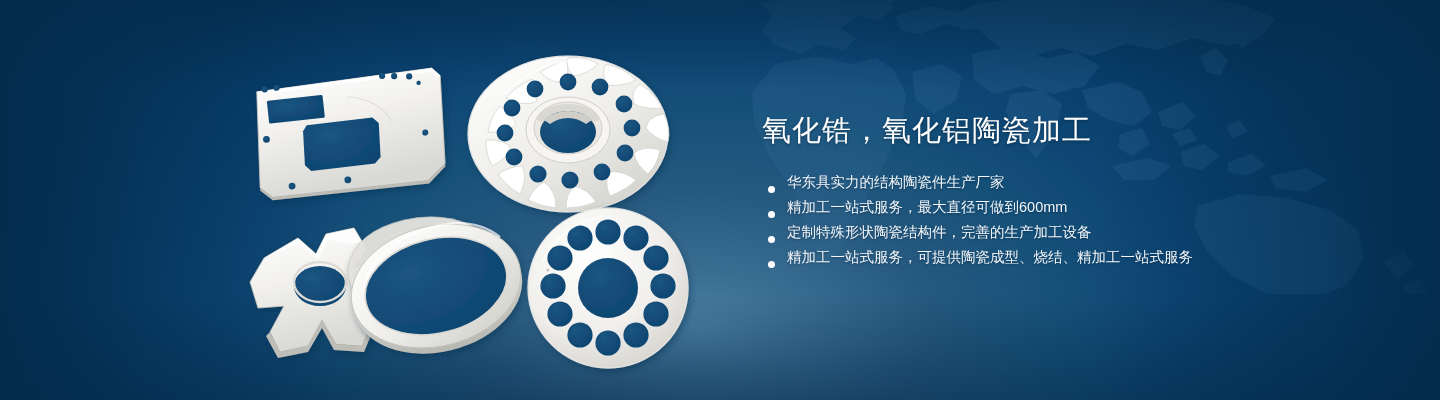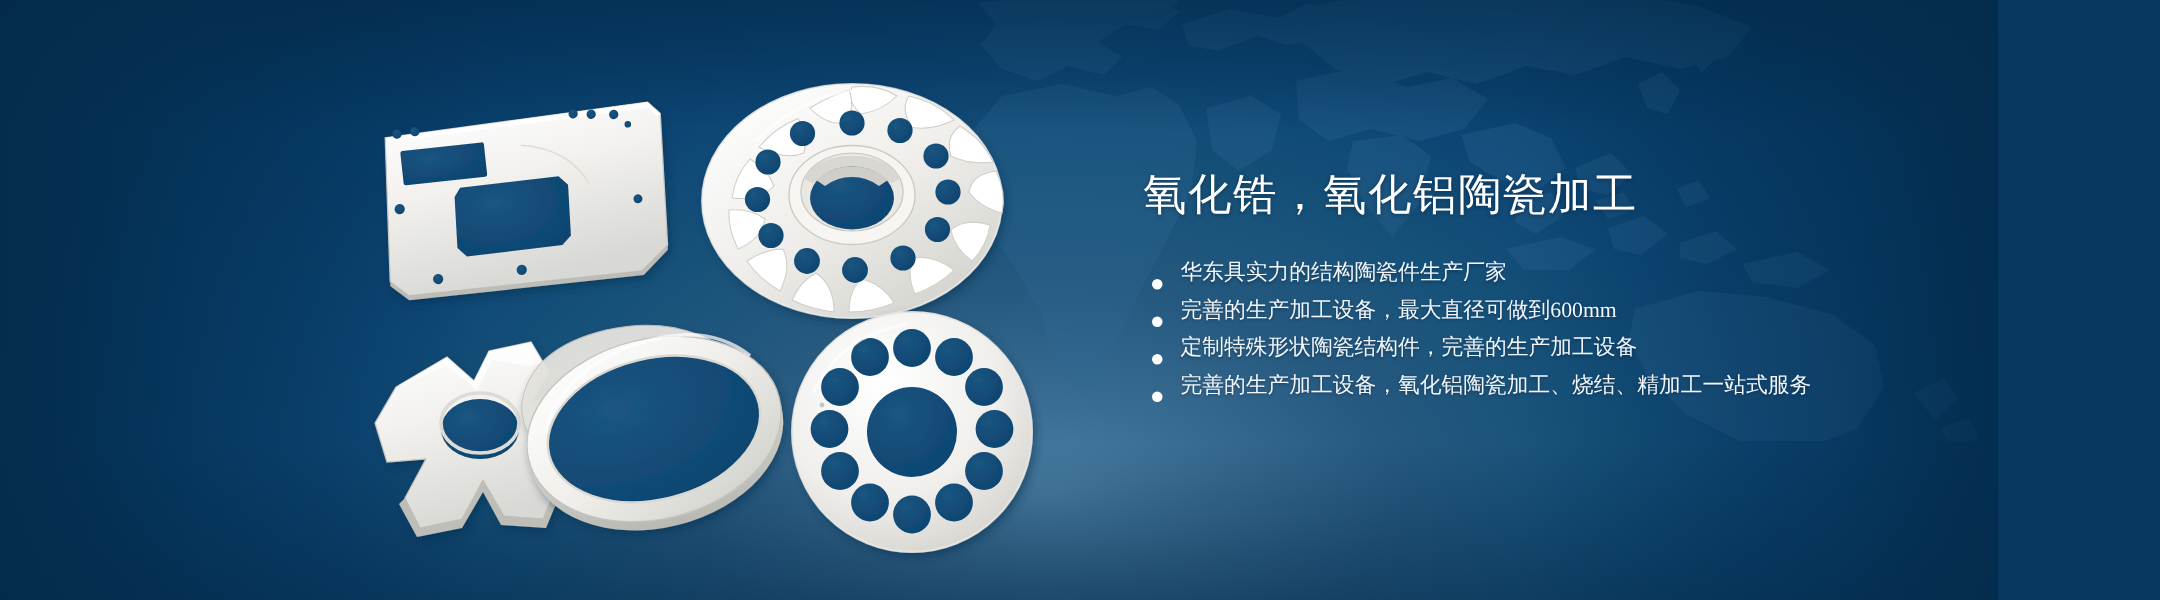"氧化锆，氧化铝陶瓷加工" #banner { font-family: Liberation Serif, serif -> none; width: 1332px -> 1440px }
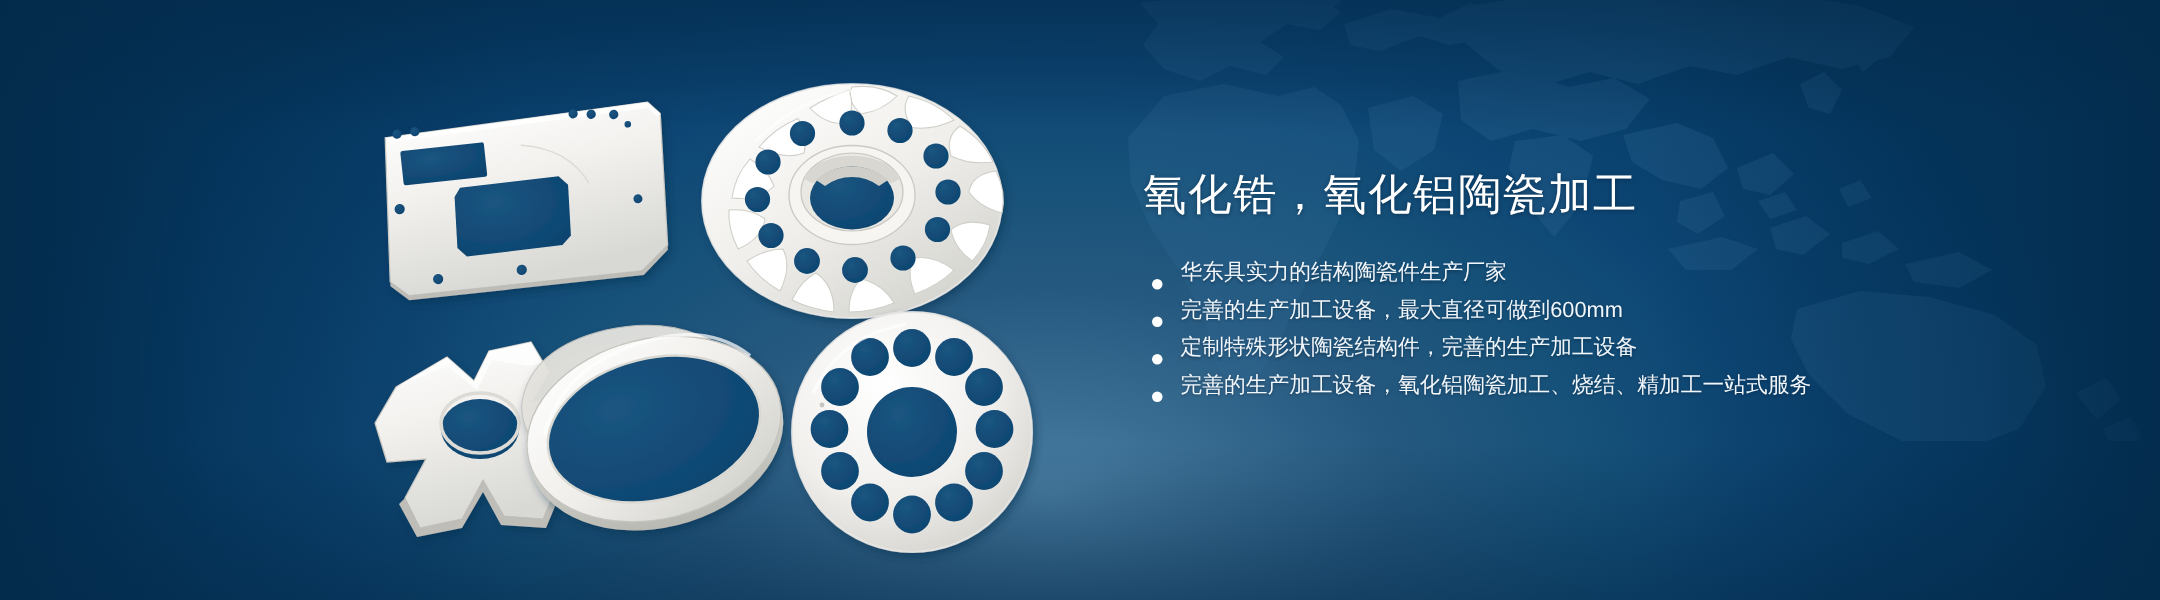"完善的生产加工设备，最大直径可做到600mm" span { text: 完善的生产加工设备 -> 精加工一站式服务 }
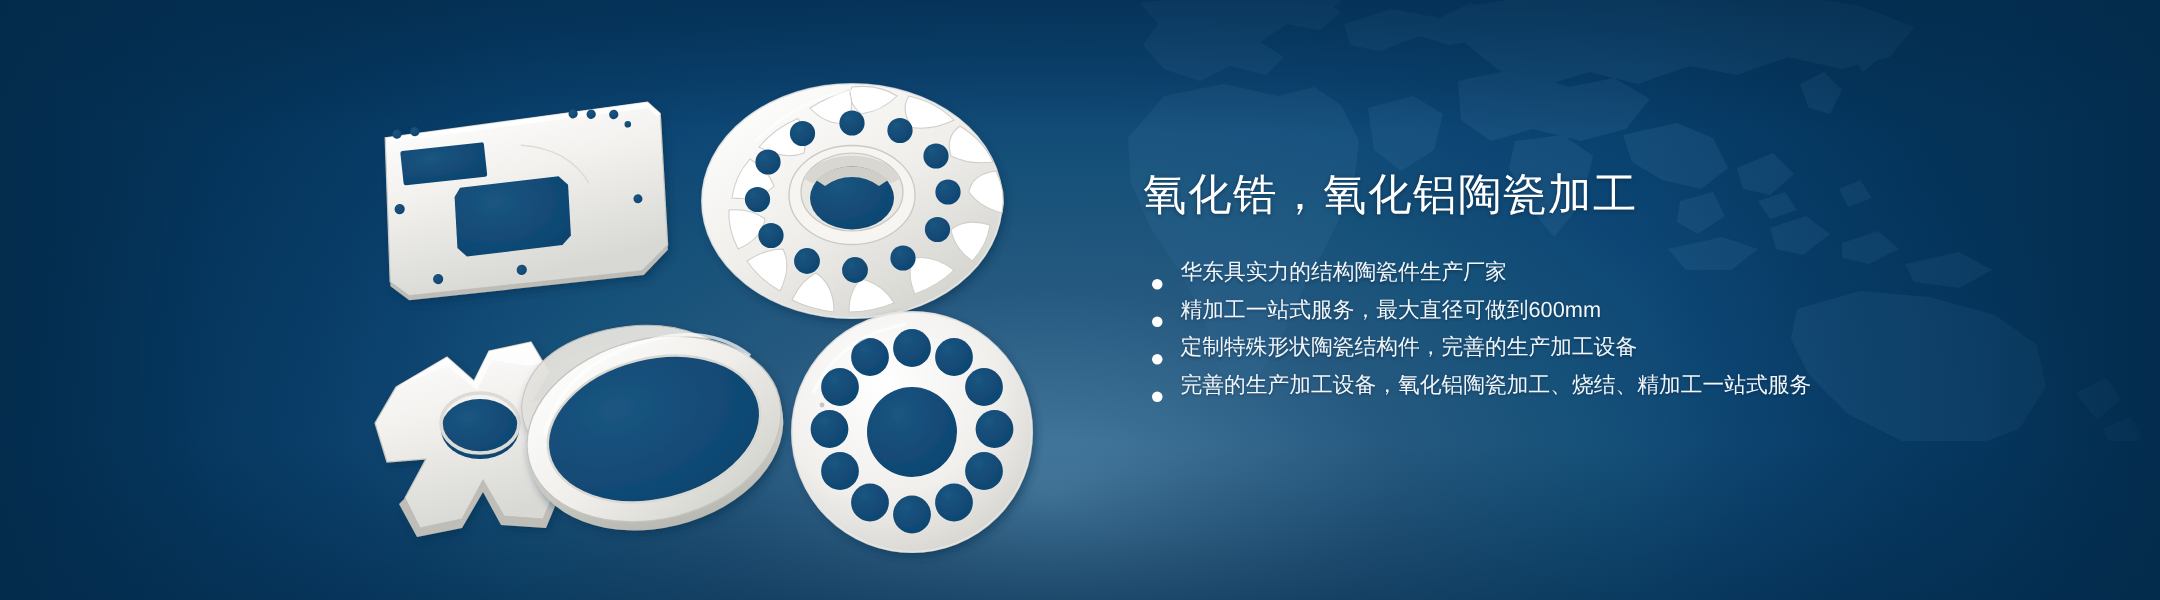"完善的生产加工设备，氧化铝陶瓷加工、烧结、精加工一站式服务" span { text: 完善的生产加工设备，氧化铝陶瓷加工 -> 精加工一站式服务，可提供陶瓷成型 }
